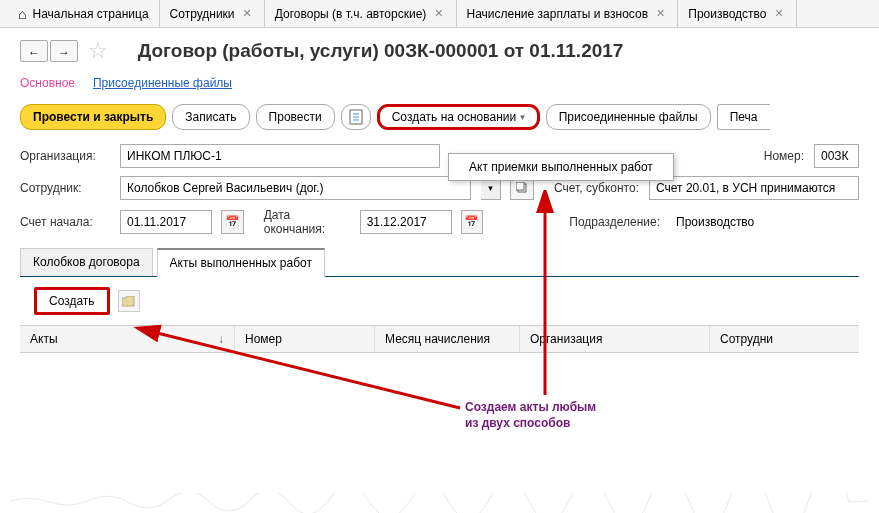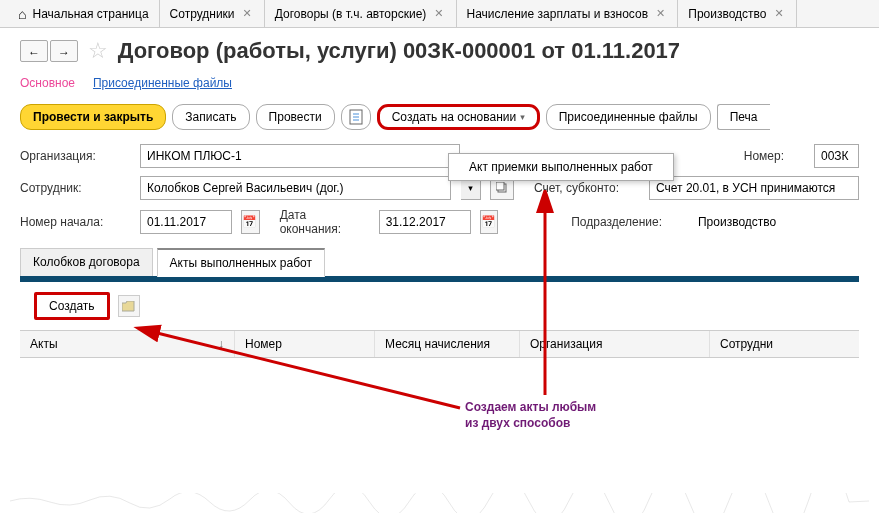"Договор (работы, услуги) 00ЗК-000001 от" .page-title { font-size: 22px -> 19px; margin-left: none -> 20px }
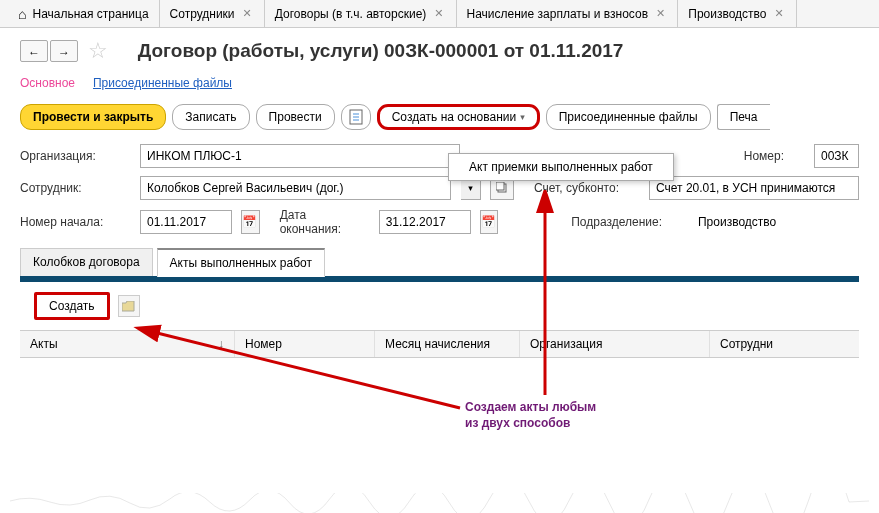"ИНКОМ ПЛЮС-1" .form-input { margin-left: 20px -> none }
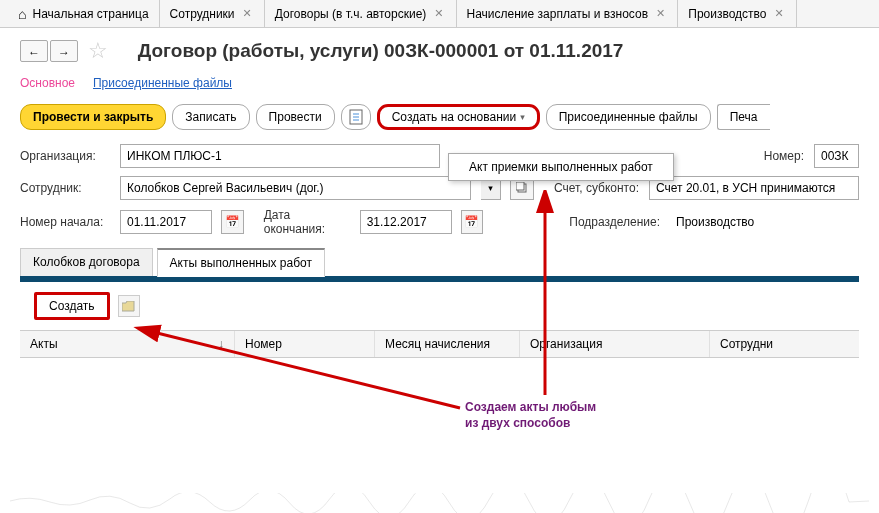"Номер начала:" span.form-label { text: Номер -> Счет }
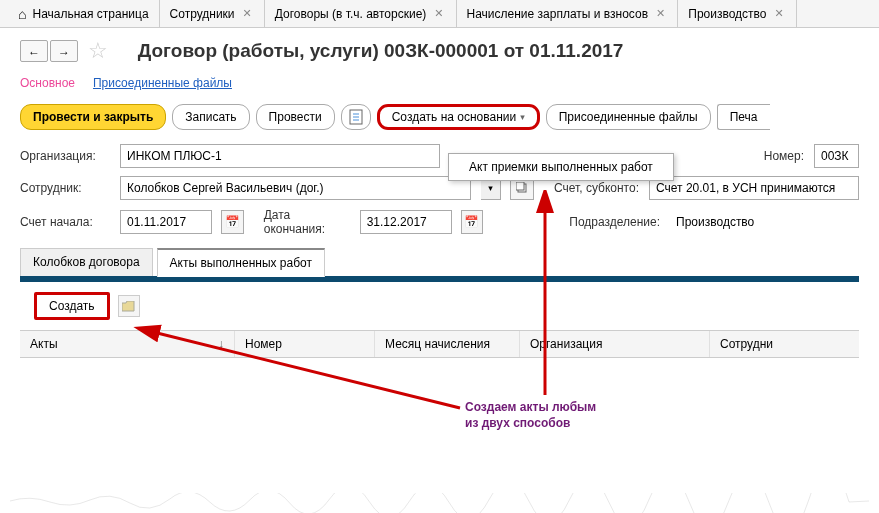"Создать" .tab-content { border-top: 6px solid #0c4a6e -> 1px solid #0c4a6e }
